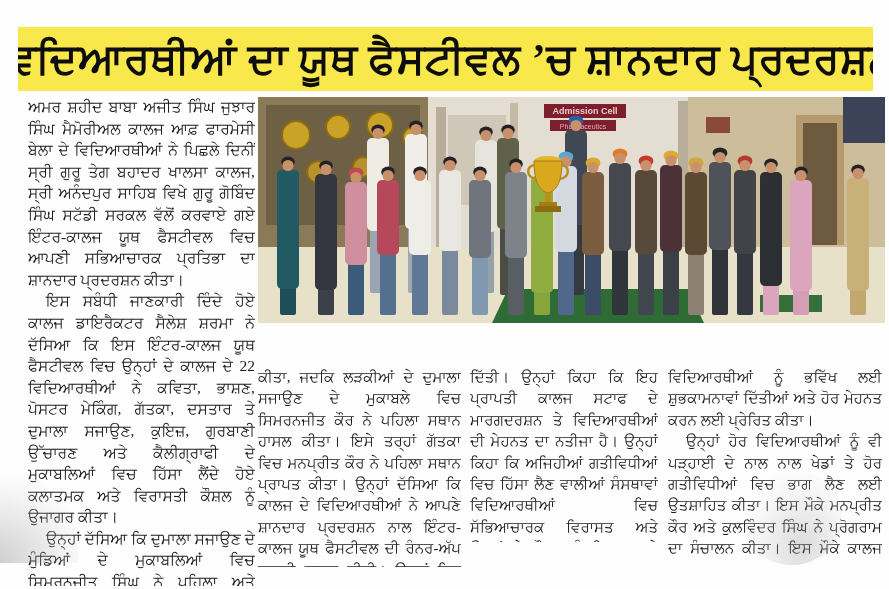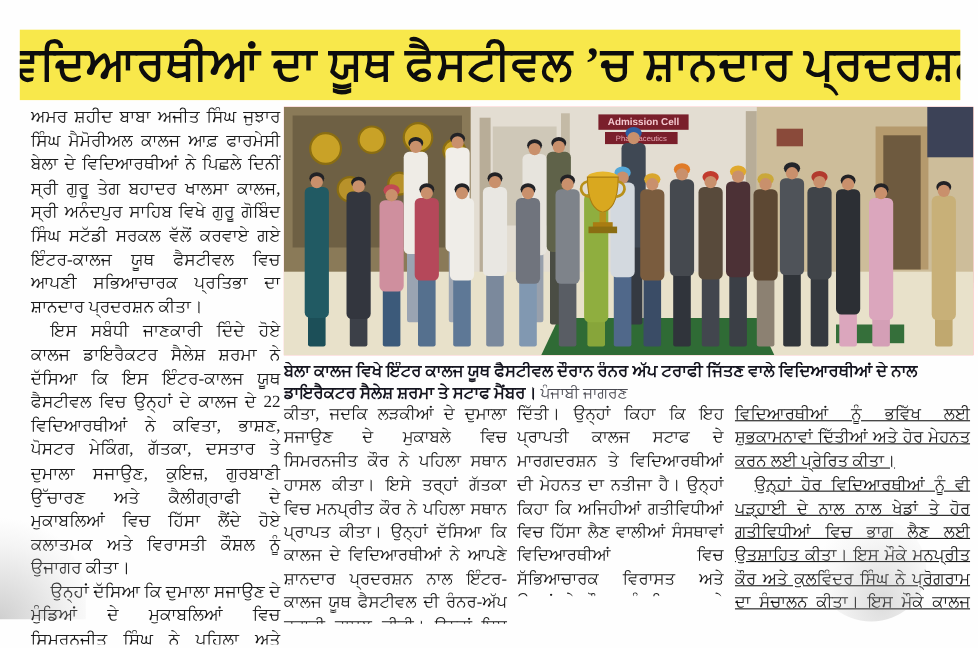"Admission Cell" .photo { background: #fca5a5 -> #ec4899 }
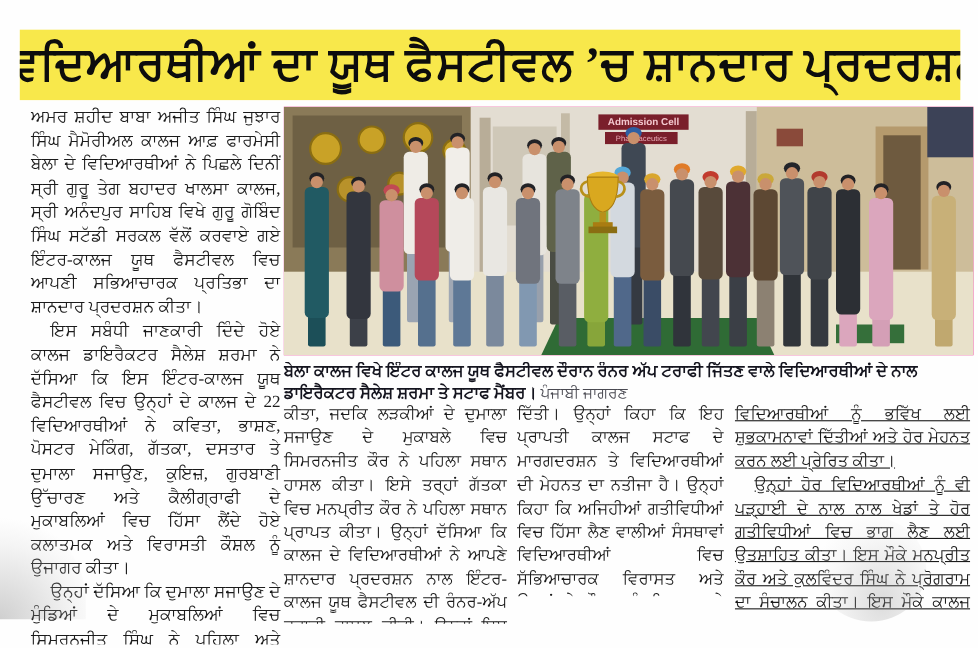"ਬੇਲਾ ਕਾਲਜ ਵਿਖੇ ਇੰਟਰ ਕਾਲਜ" div.caption { html: <div> <span>ਬੇਲਾ ਕਾਲਜ ਵਿਖੇ ਇੰਟਰ ਕਾਲਜ ਯੂਥ ਫੈਸਟੀਵਲ ਦੌਰਾਨ ਰੰਨਰ ਅੱਪ ਟਰਾਫੀ ਜਿੱਤਣ ਵਾਲੇ ਵਿਦਿਆਰਥੀਆਂ ਦੇ ਨਾਲ ਡਾਇਰੈਕਟਰ ਸੈਲੇਸ਼ ਸ਼ਰਮਾ ਤੇ ਸਟਾਫ ਮੈਂਬਰ।</span><span> ਪੰਜਾਬੀ ਜਾਗਰਣ</span> </div> -> none }
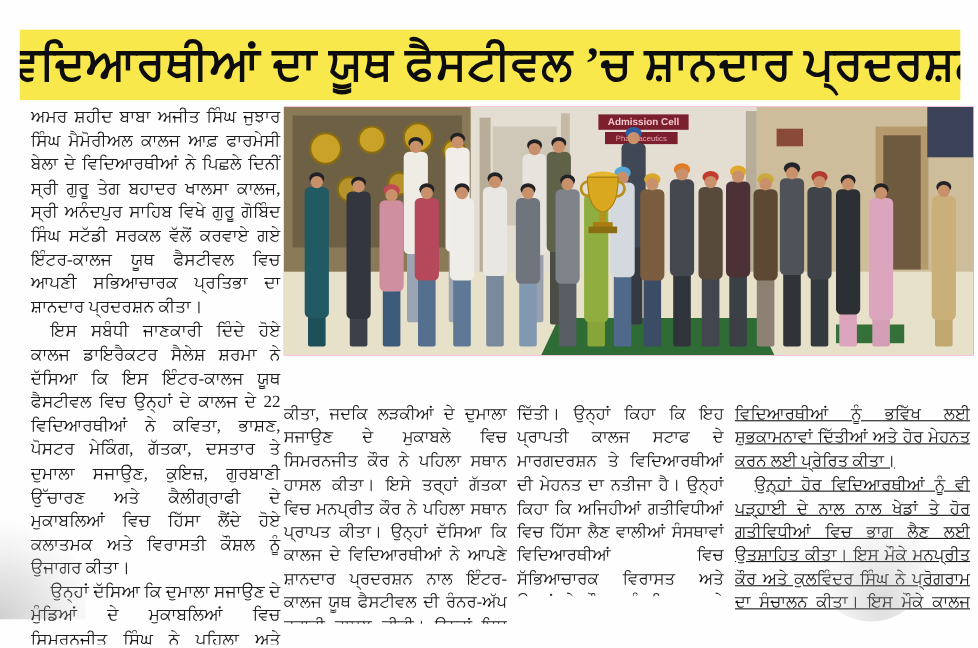"ਵਿਦਿਆਰਥੀਆਂ ਨੂੰ ਭਵਿੱਖ ਲਈ ਸ਼ੁਭਕਾਮਨਾਵਾਂ" .bcol-c { text-decoration: underline -> none }
